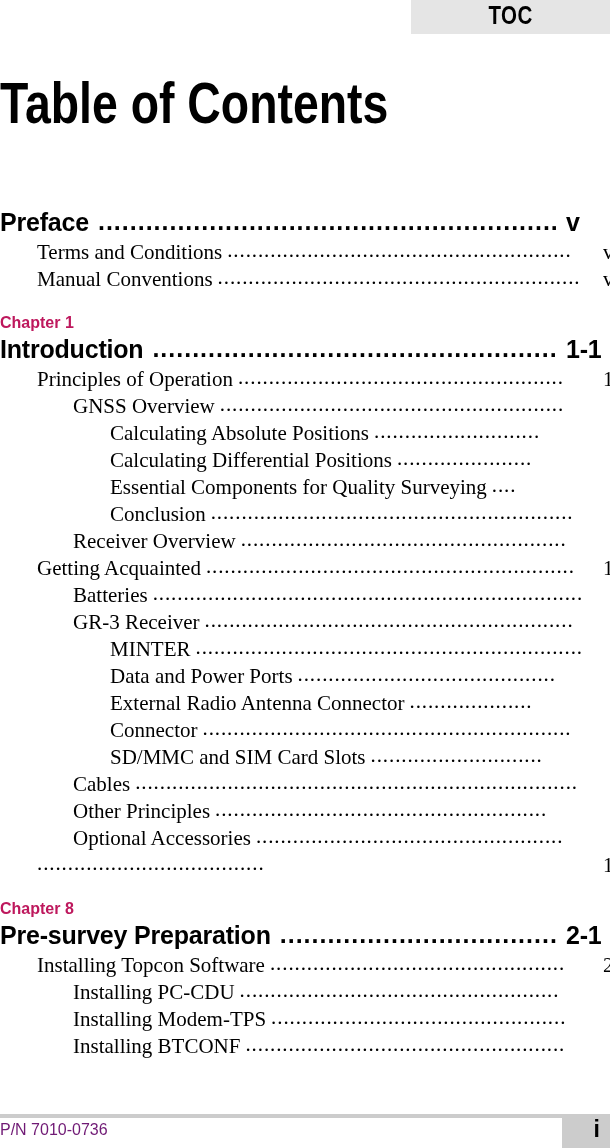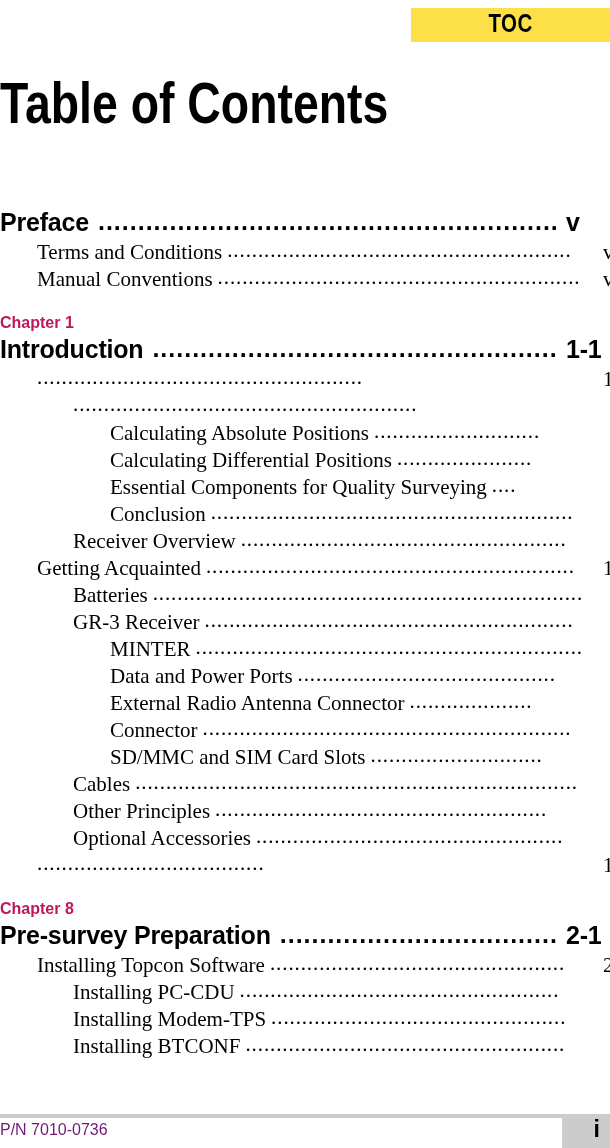"TOC" .toc-tab { background: #fde047 -> #e5e5e5; top: 8px -> 0 }
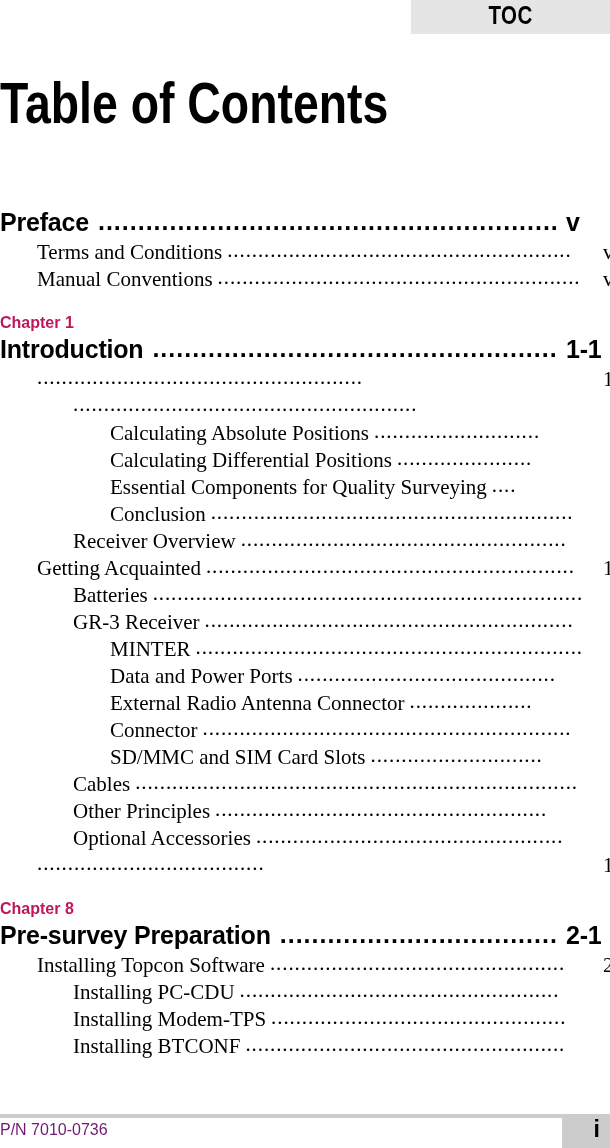"Principles of Operation" span.title { html: none -> <span>Principles of Operation</span> }
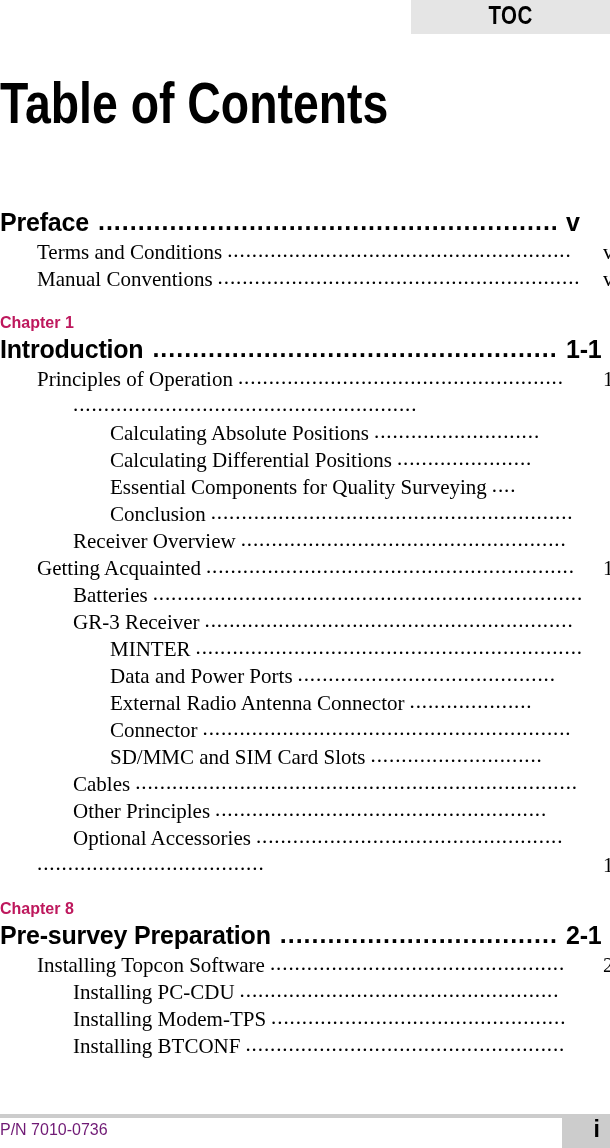"GNSS Overview" span.title { html: none -> <span>GNSS Overview</span> }
